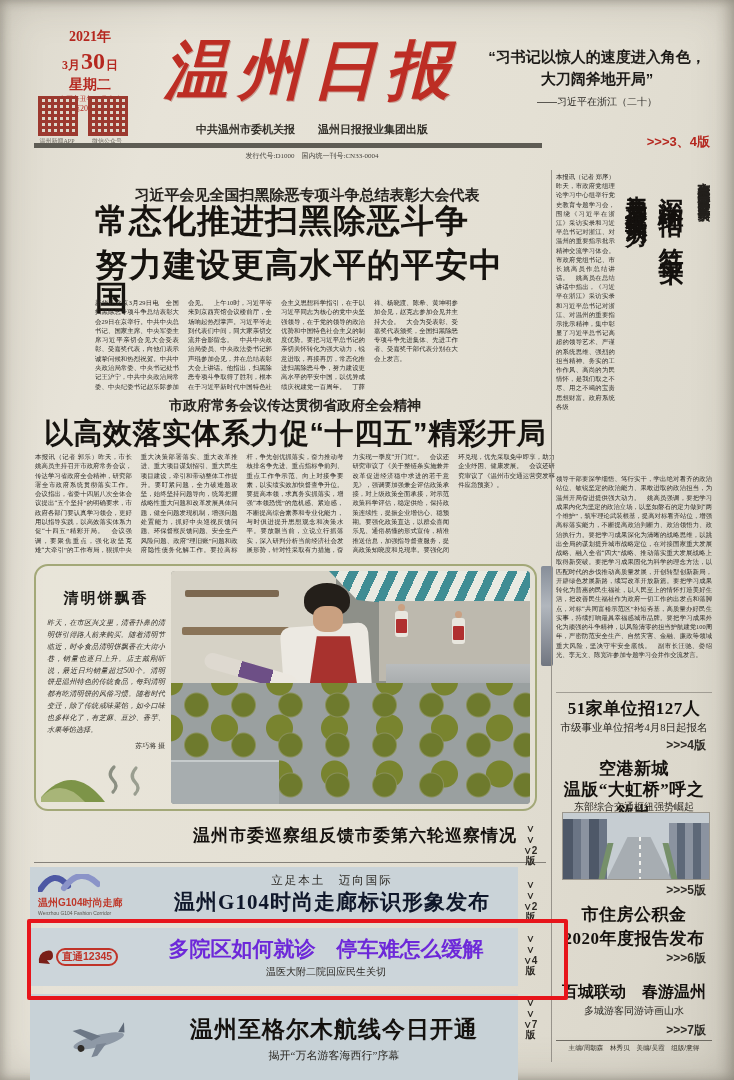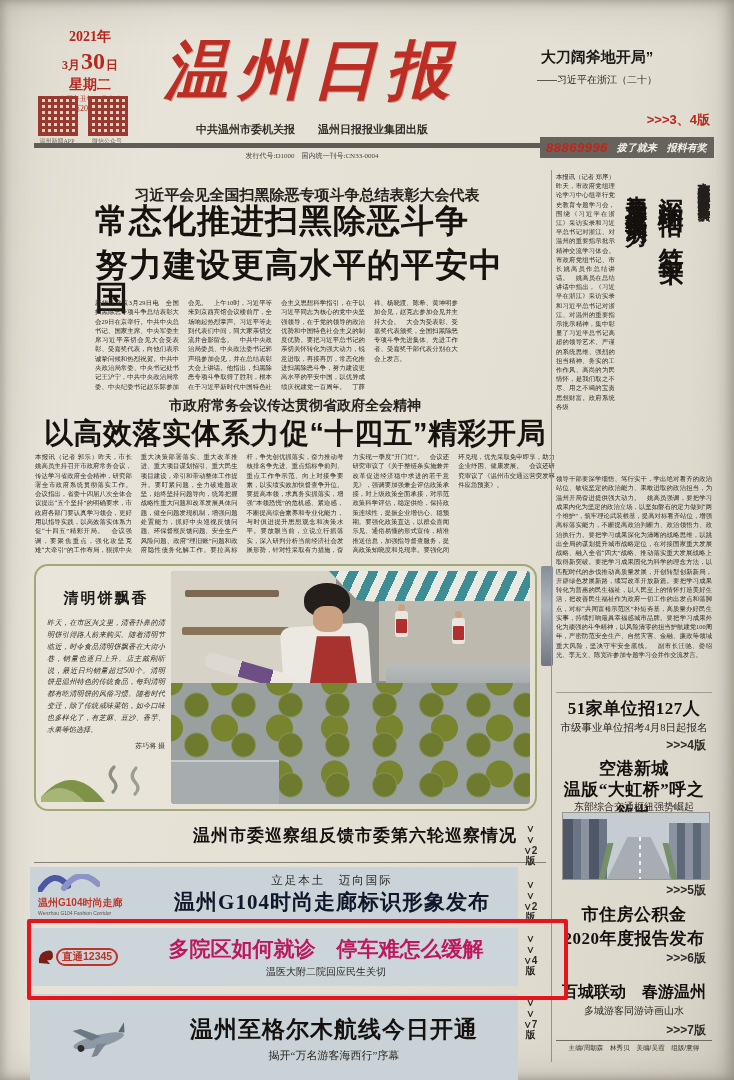"“习书记以惊人的速度进入角色，" div.q-line { html: none -> <div>“习书记以惊人的速度进入角色，</div> }
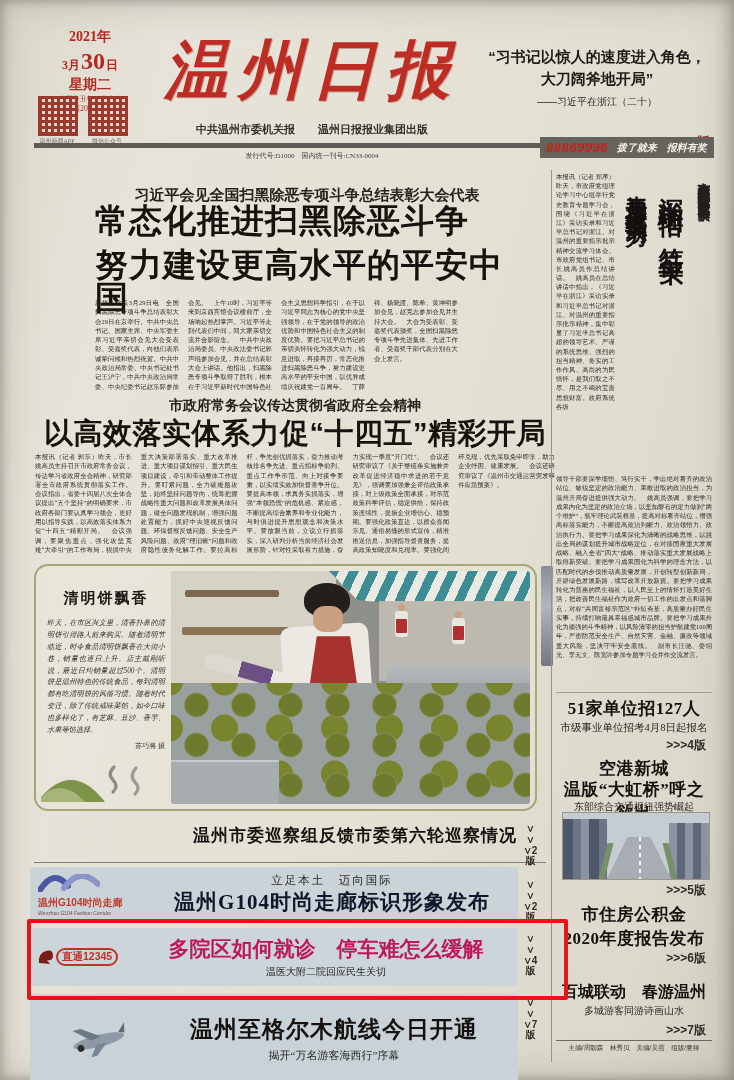"88869996" div.abs { html: <div> <span>88869996</span> <span>拨了就来 报料有奖</span> </div> -> none }
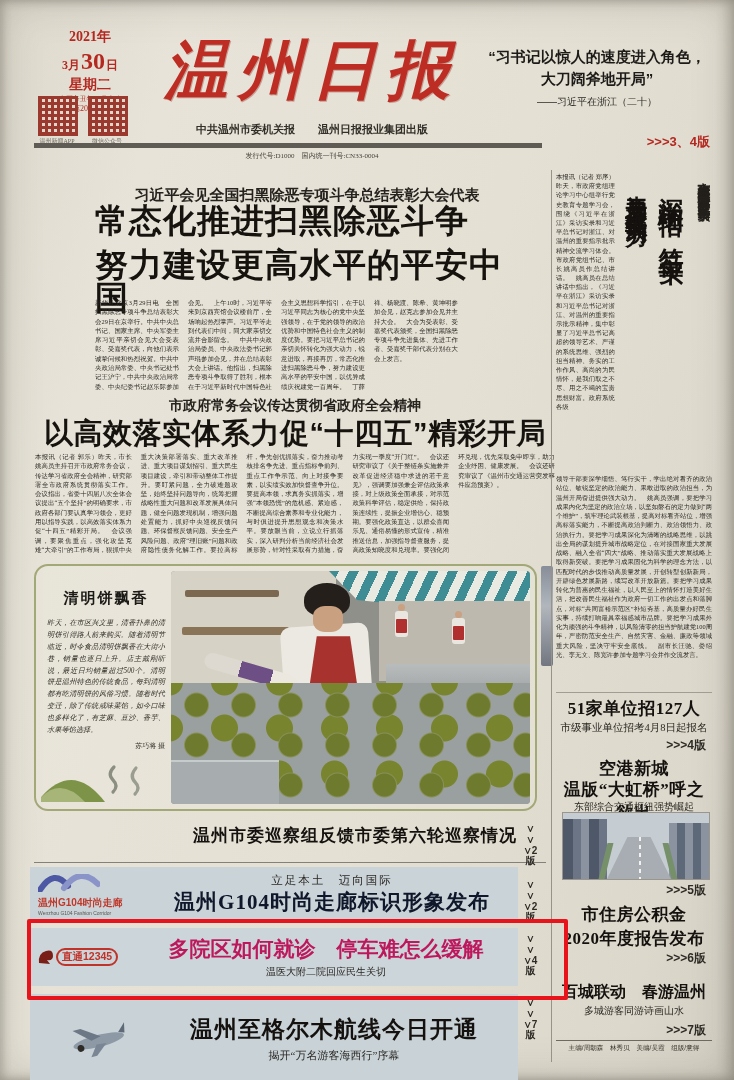"多院区如何就诊 停车难怎么缓解" .zt-h { color: #be185d -> #6d28d9 }
